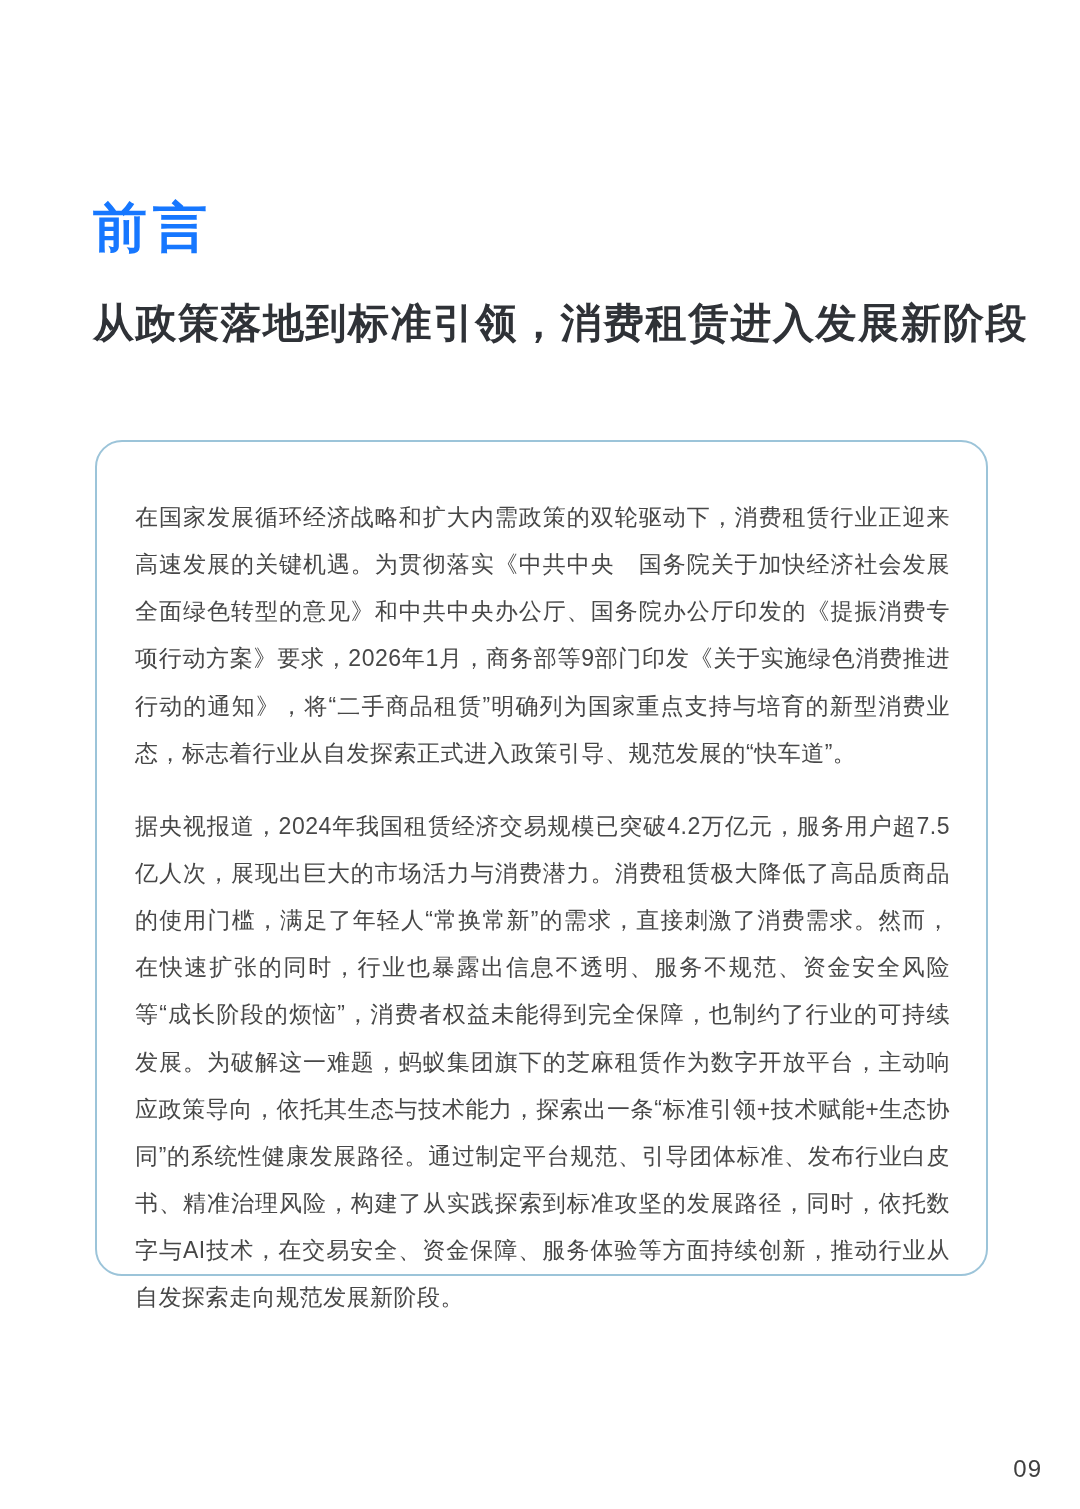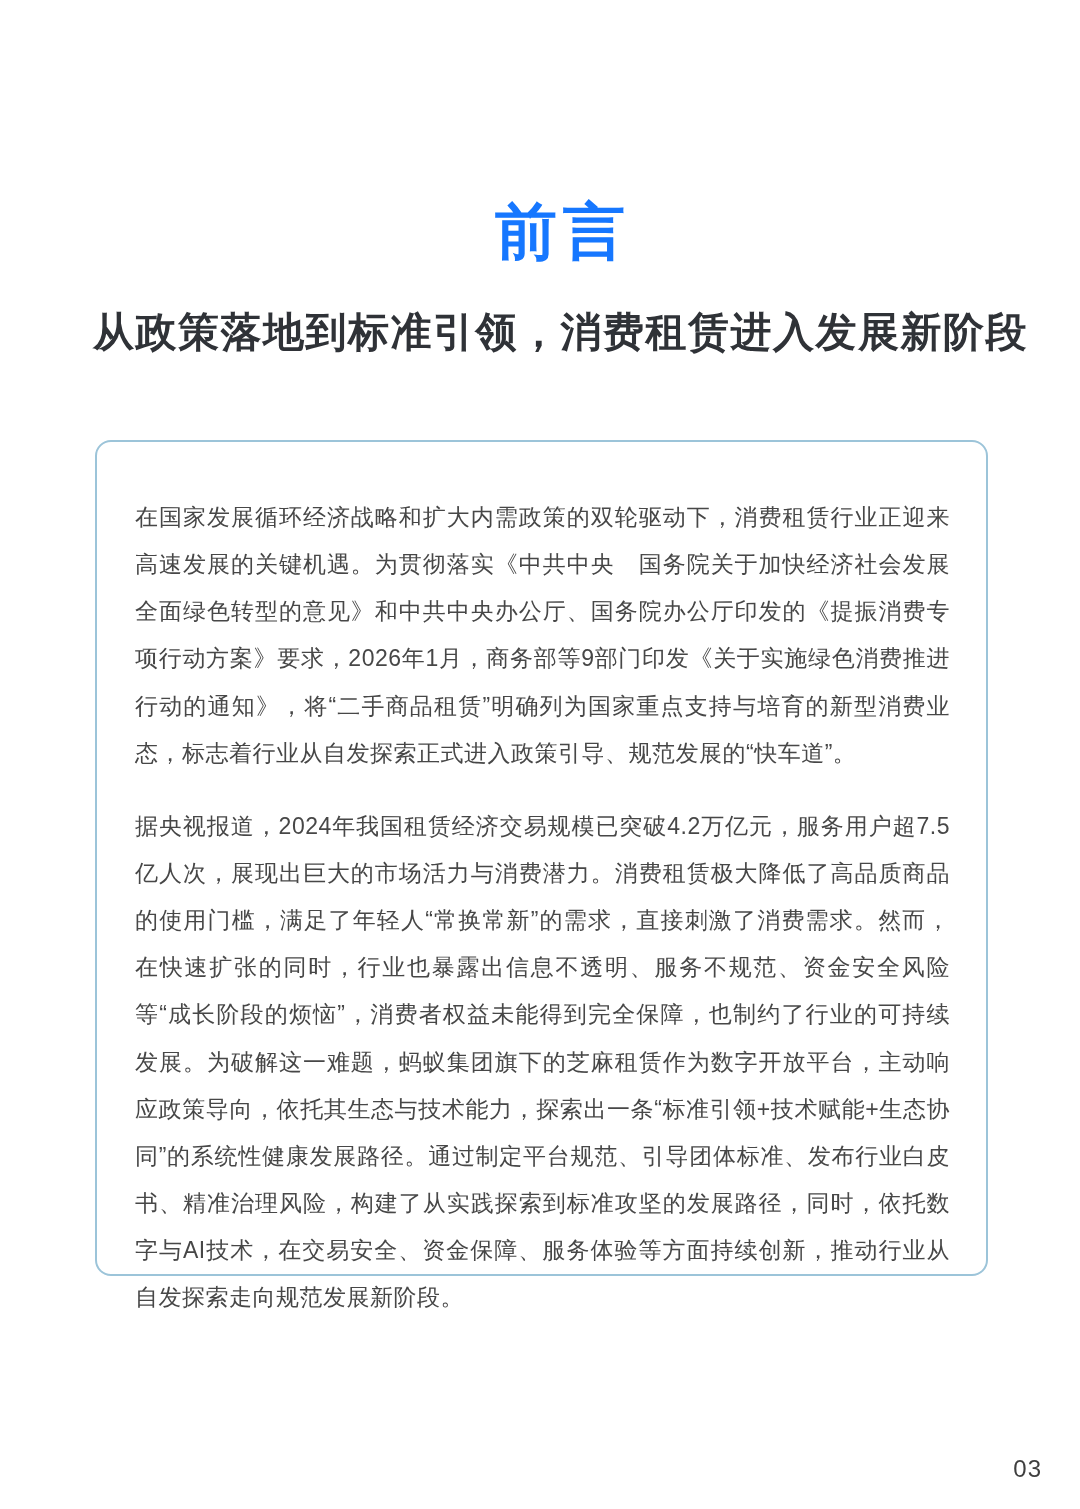"前言" .title { font-size: 62px -> 54px; text-align: center -> none }
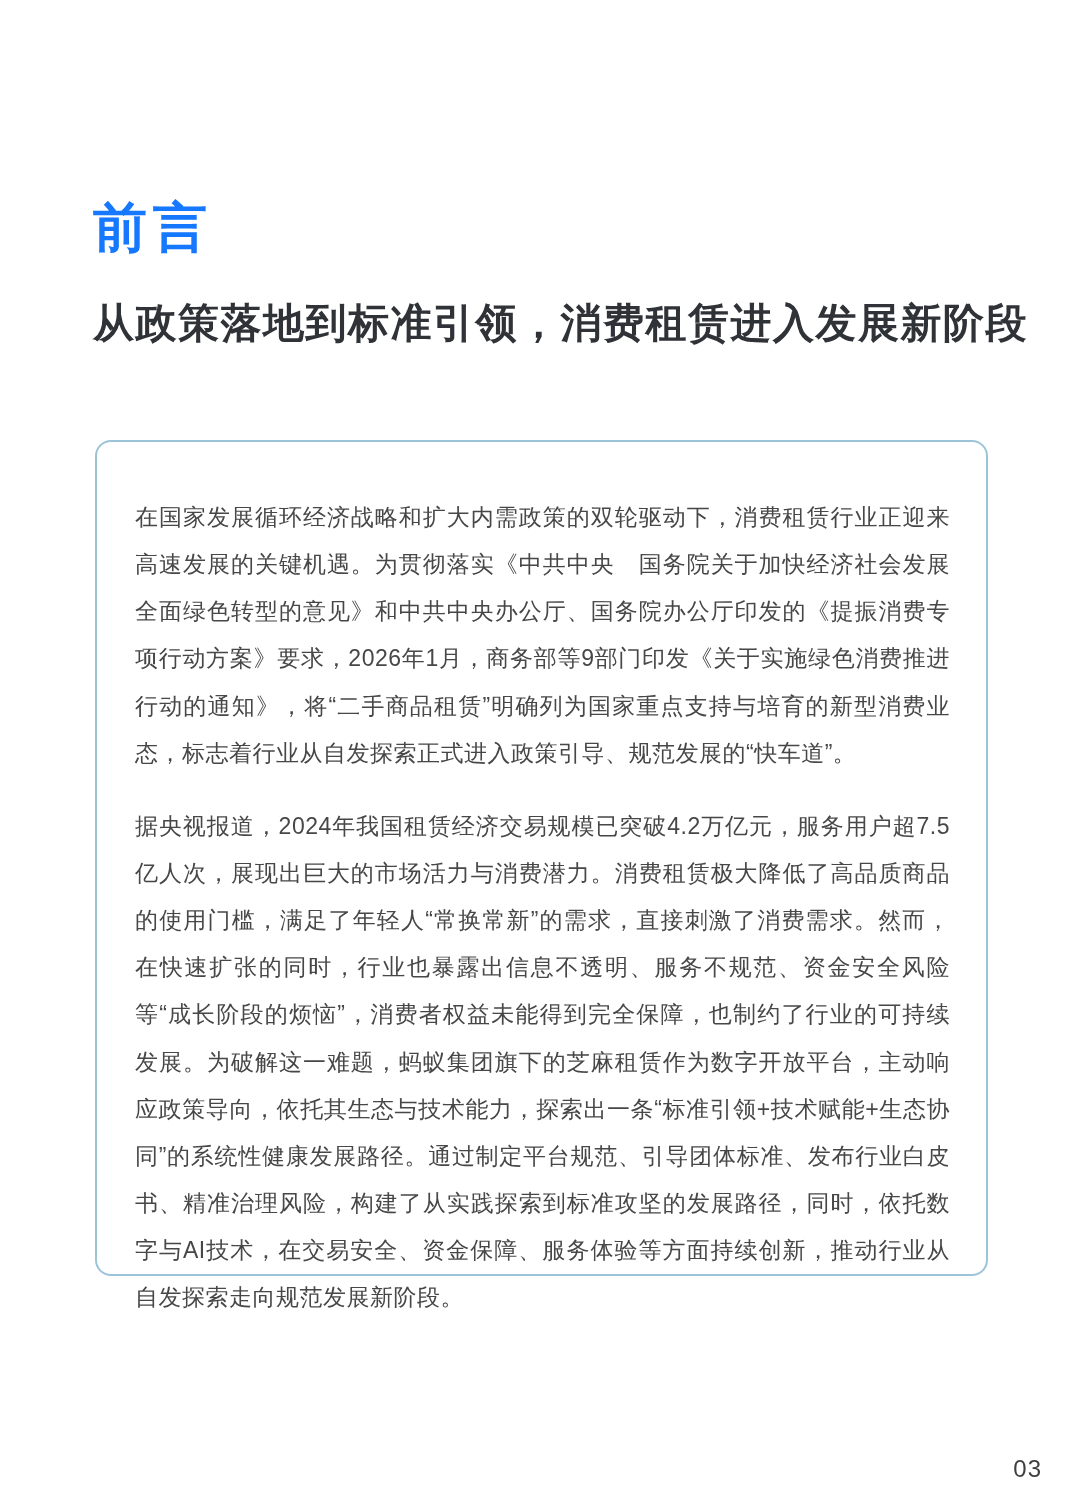"在国家发展循环经济战略和扩大内需政策的双轮驱动下，消费租赁行业正迎来高速发展的关" .intro-box { border-radius: 16px -> 27px }
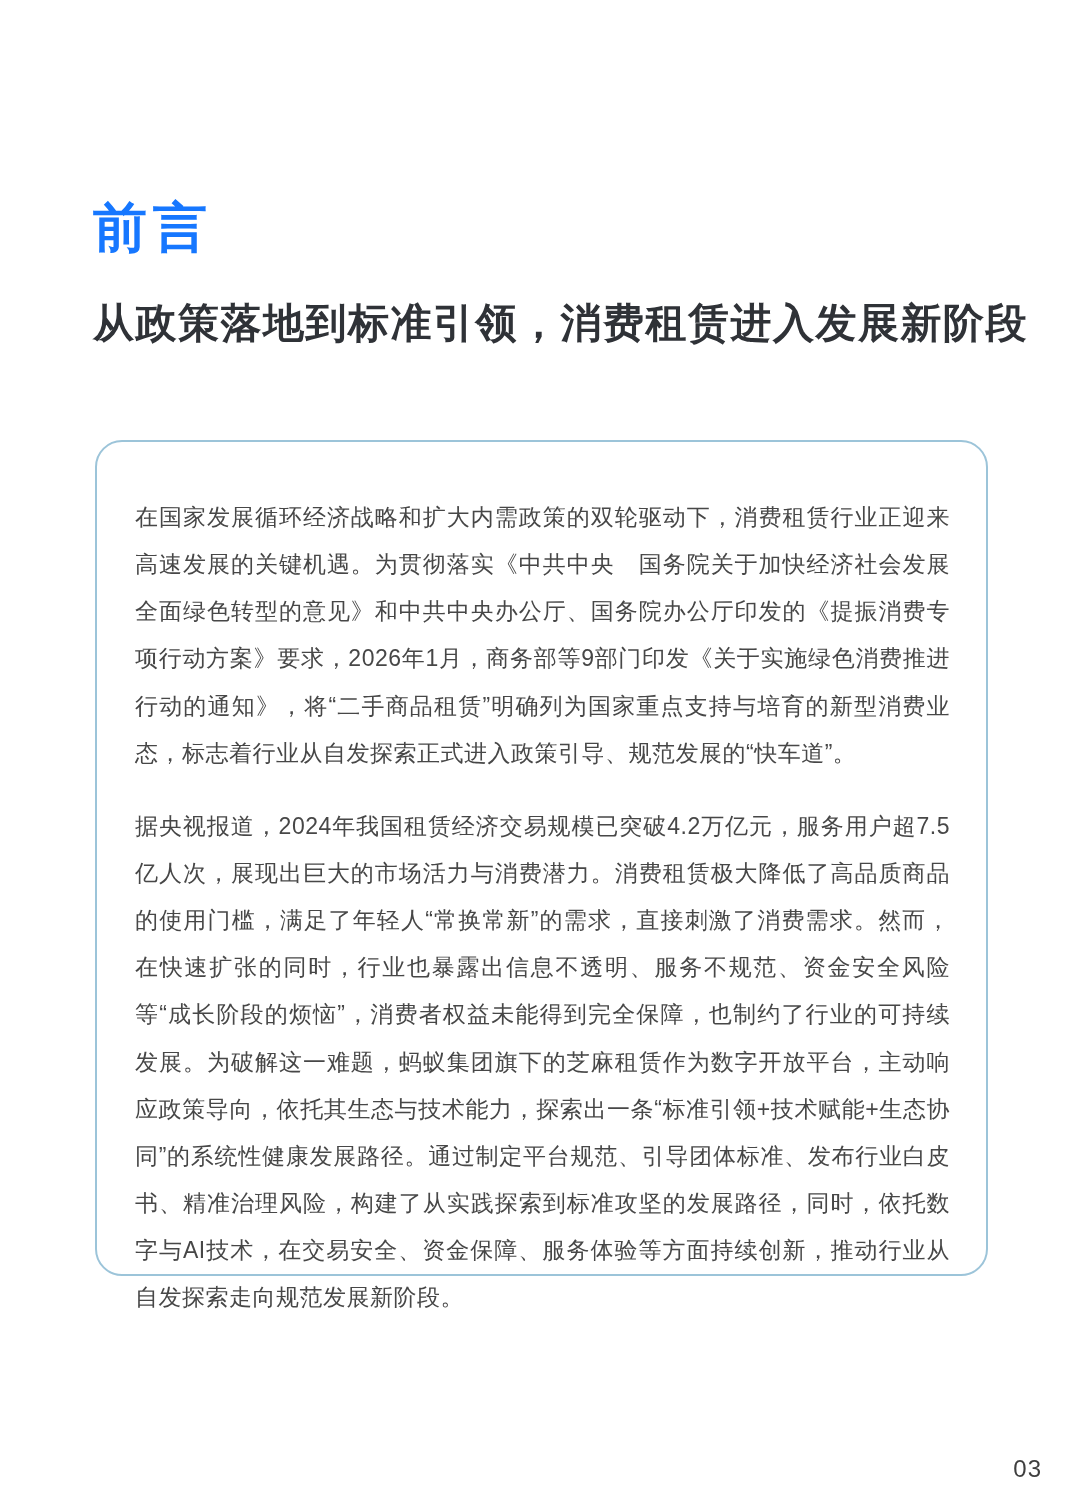"03" div.page-number { text: 03 -> 09 }
